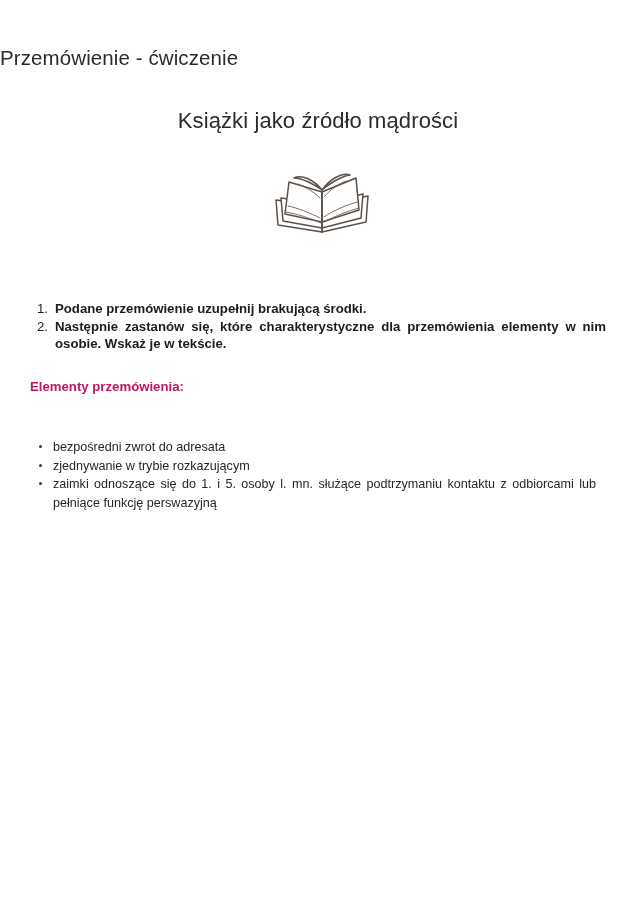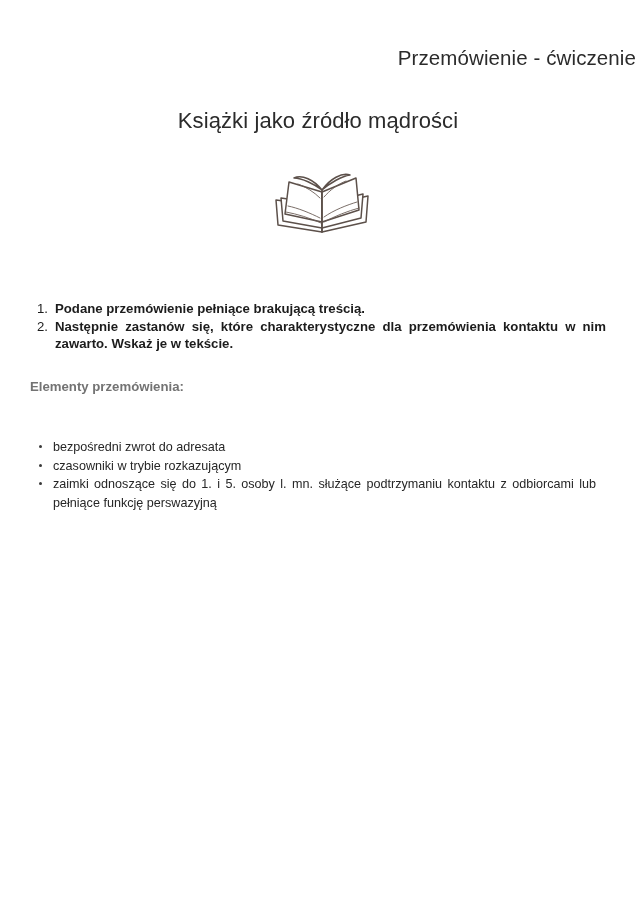"Przemówienie - ćwiczenie" .title-main { text-align: right -> left }
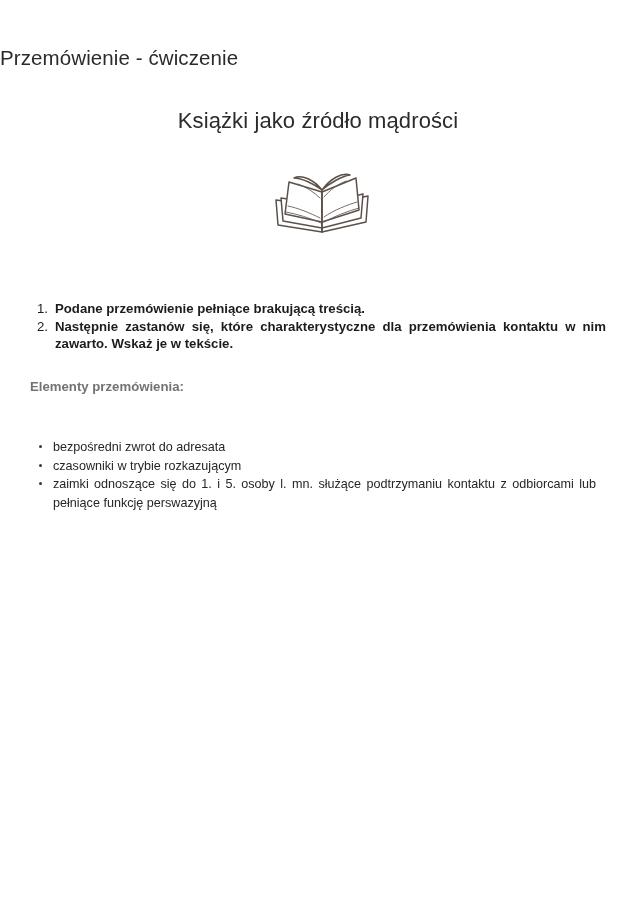"Podane przemówienie pełniące brakującą" span.txt { text: pełniące brakującą treścią -> uzupełnij brakującą środki }
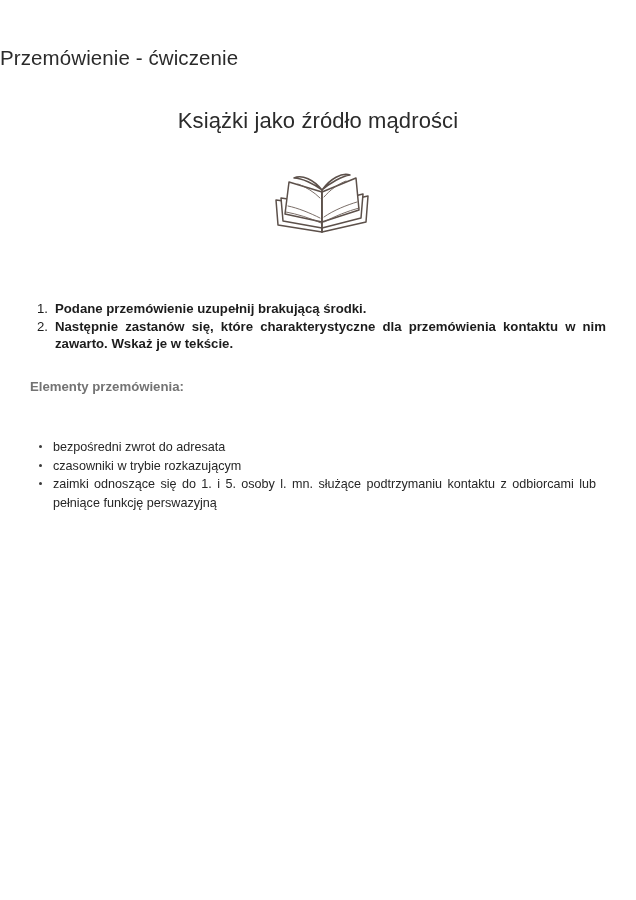"Następnie zastanów się, które" span.txt { text: kontaktu w nim zawarto -> elementy w nim osobie }
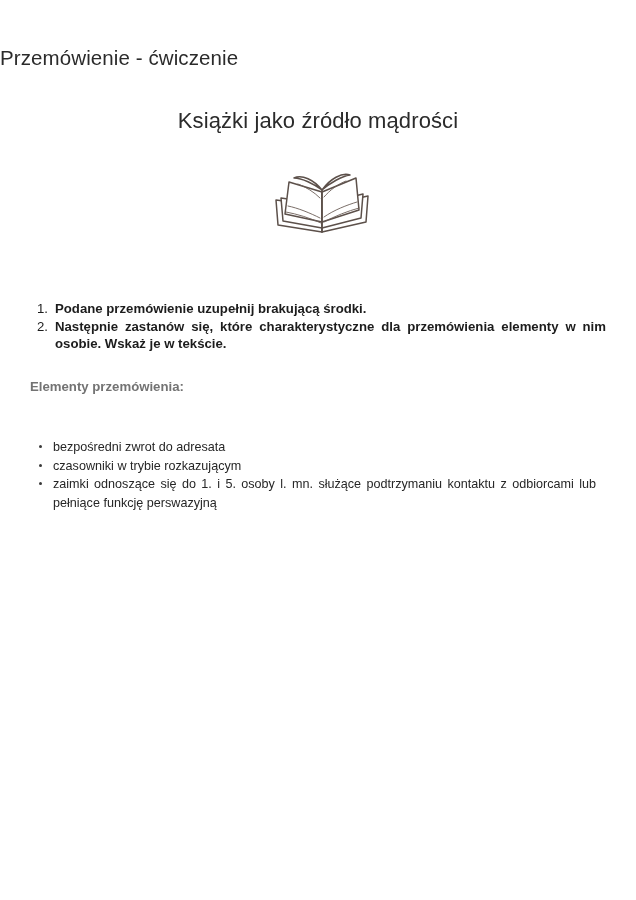"Elementy przemówienia:" .section-heading { color: #737373 -> #be185d }
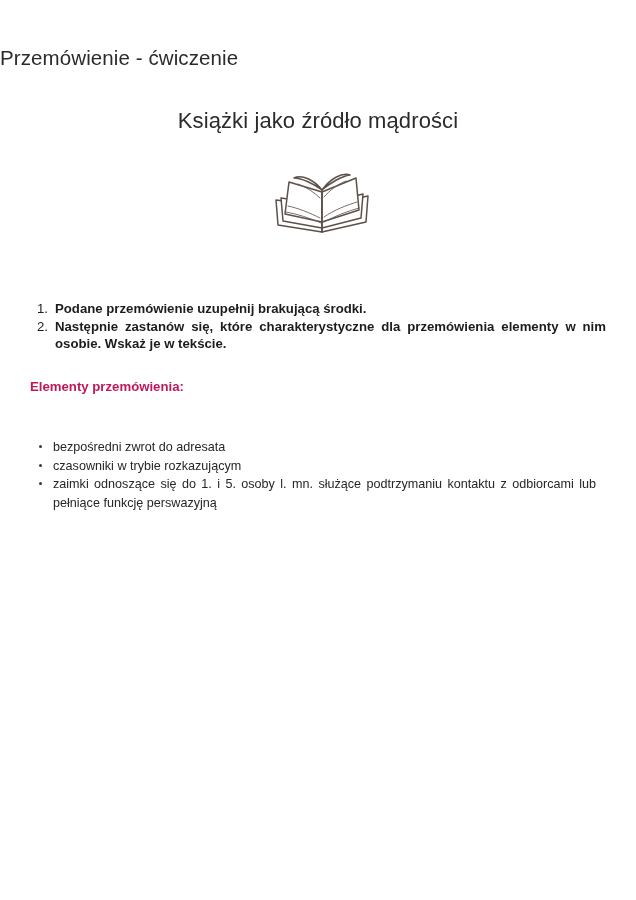"czasowniki w trybie rozkazującym" span.txt { text: czasowniki -> zjednywanie }
